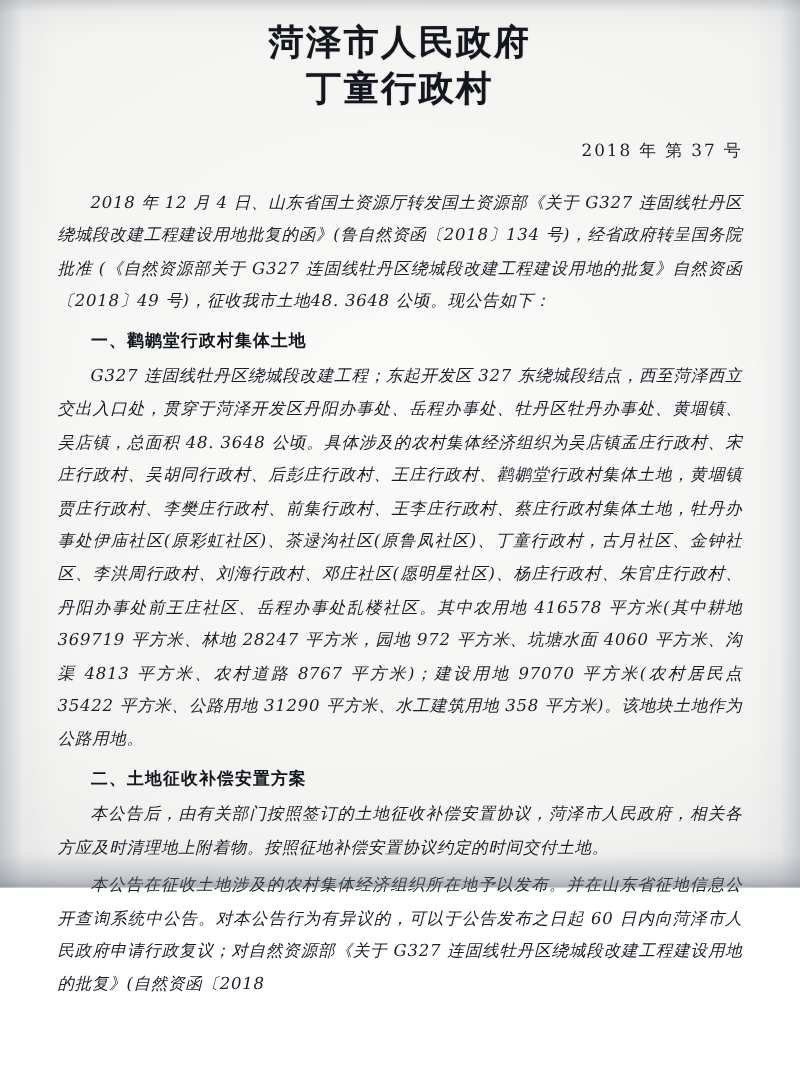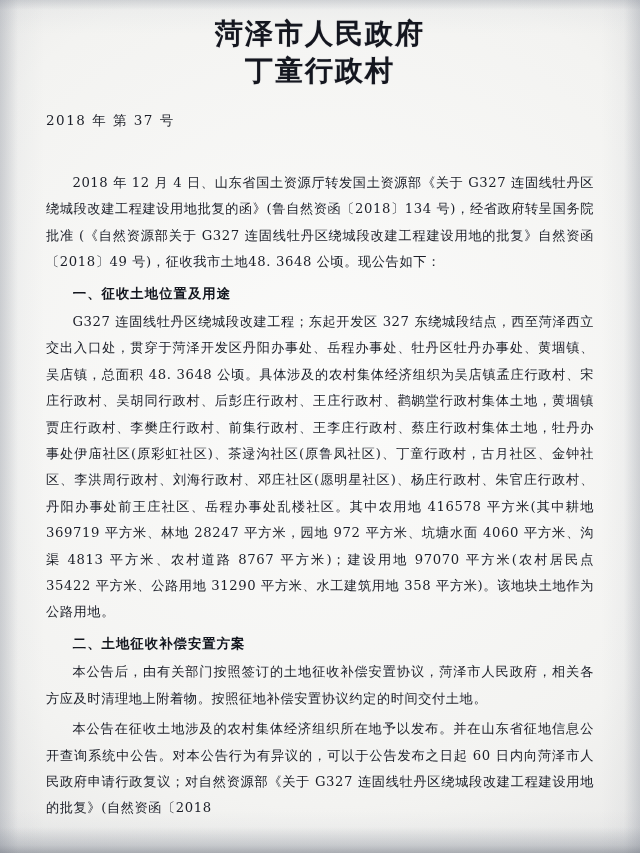"菏泽市人民政府" #page { height: 853px -> 710px }
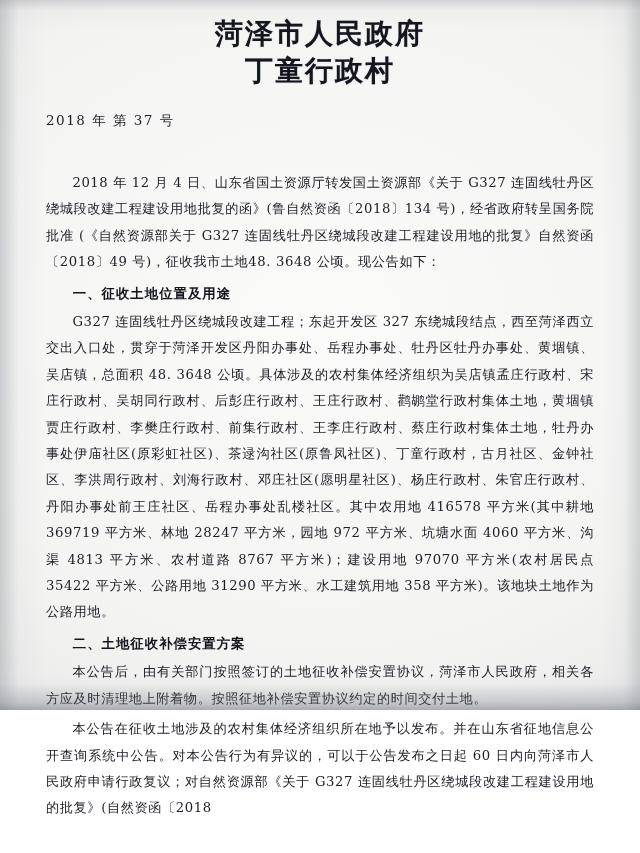"2018 年 第 37 号" .doc-number { margin-bottom: 40px -> 20px; text-align: left -> right }
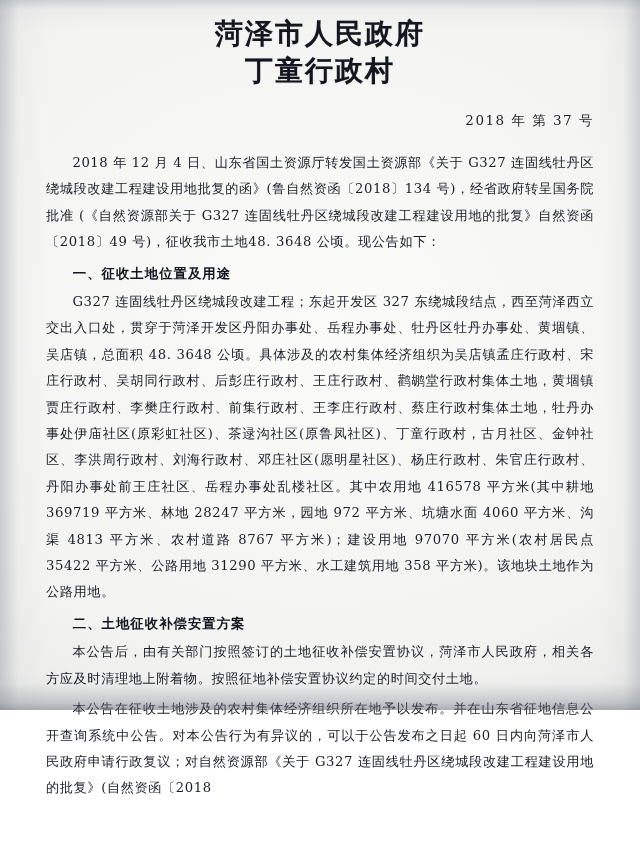"2018 年 12 月 4" p.indent { font-style: none -> italic }
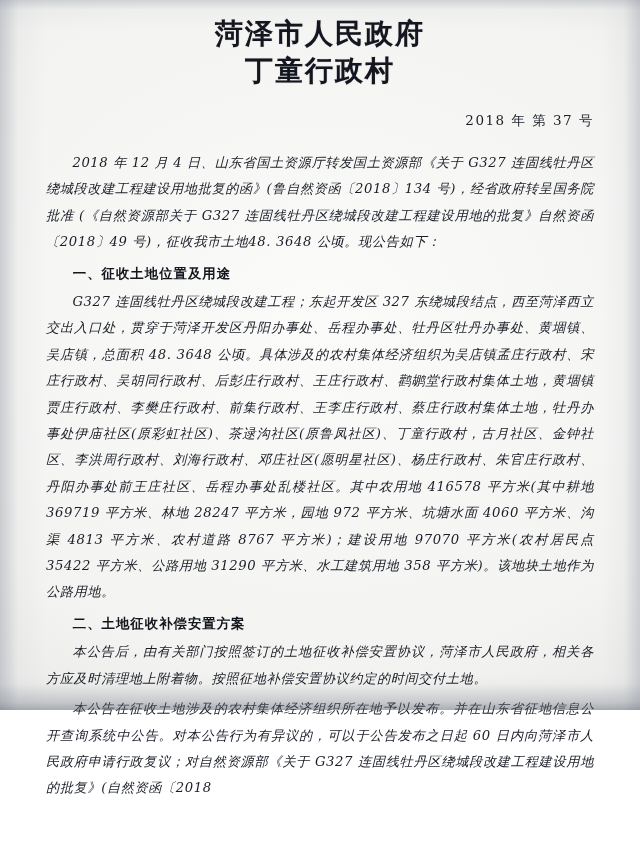"一、征收土地位置及用途" p.section-head { text: 征收土地位置及用途 -> 鹳鹕堂行政村集体土地 }
